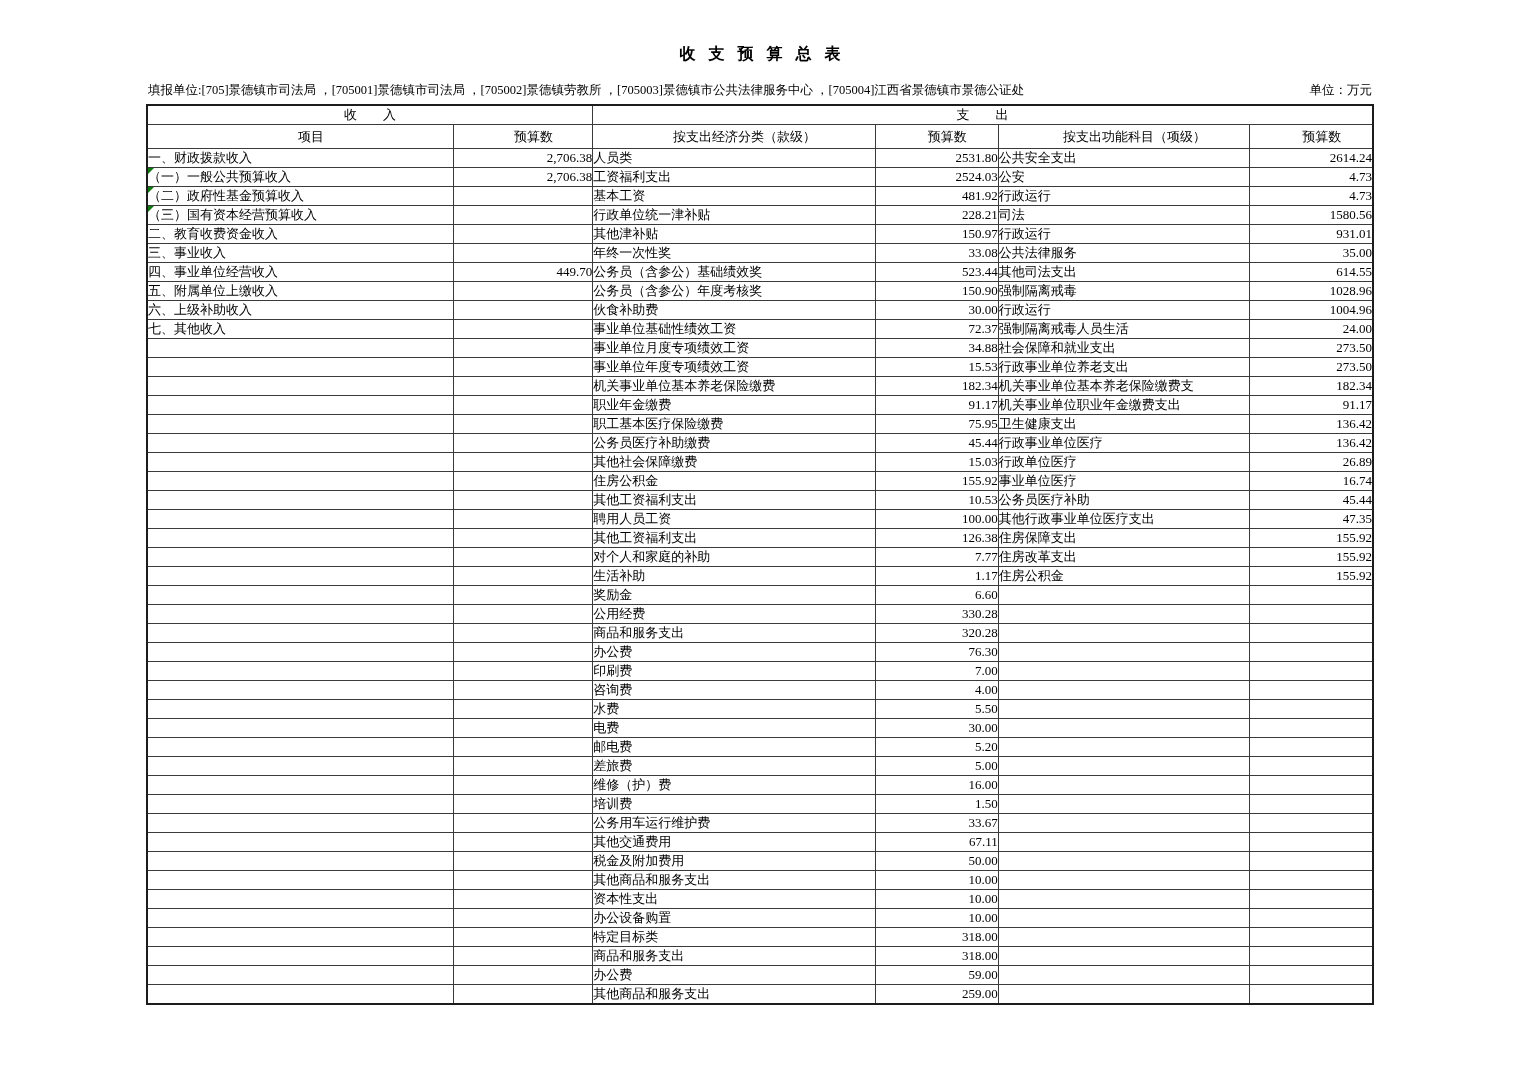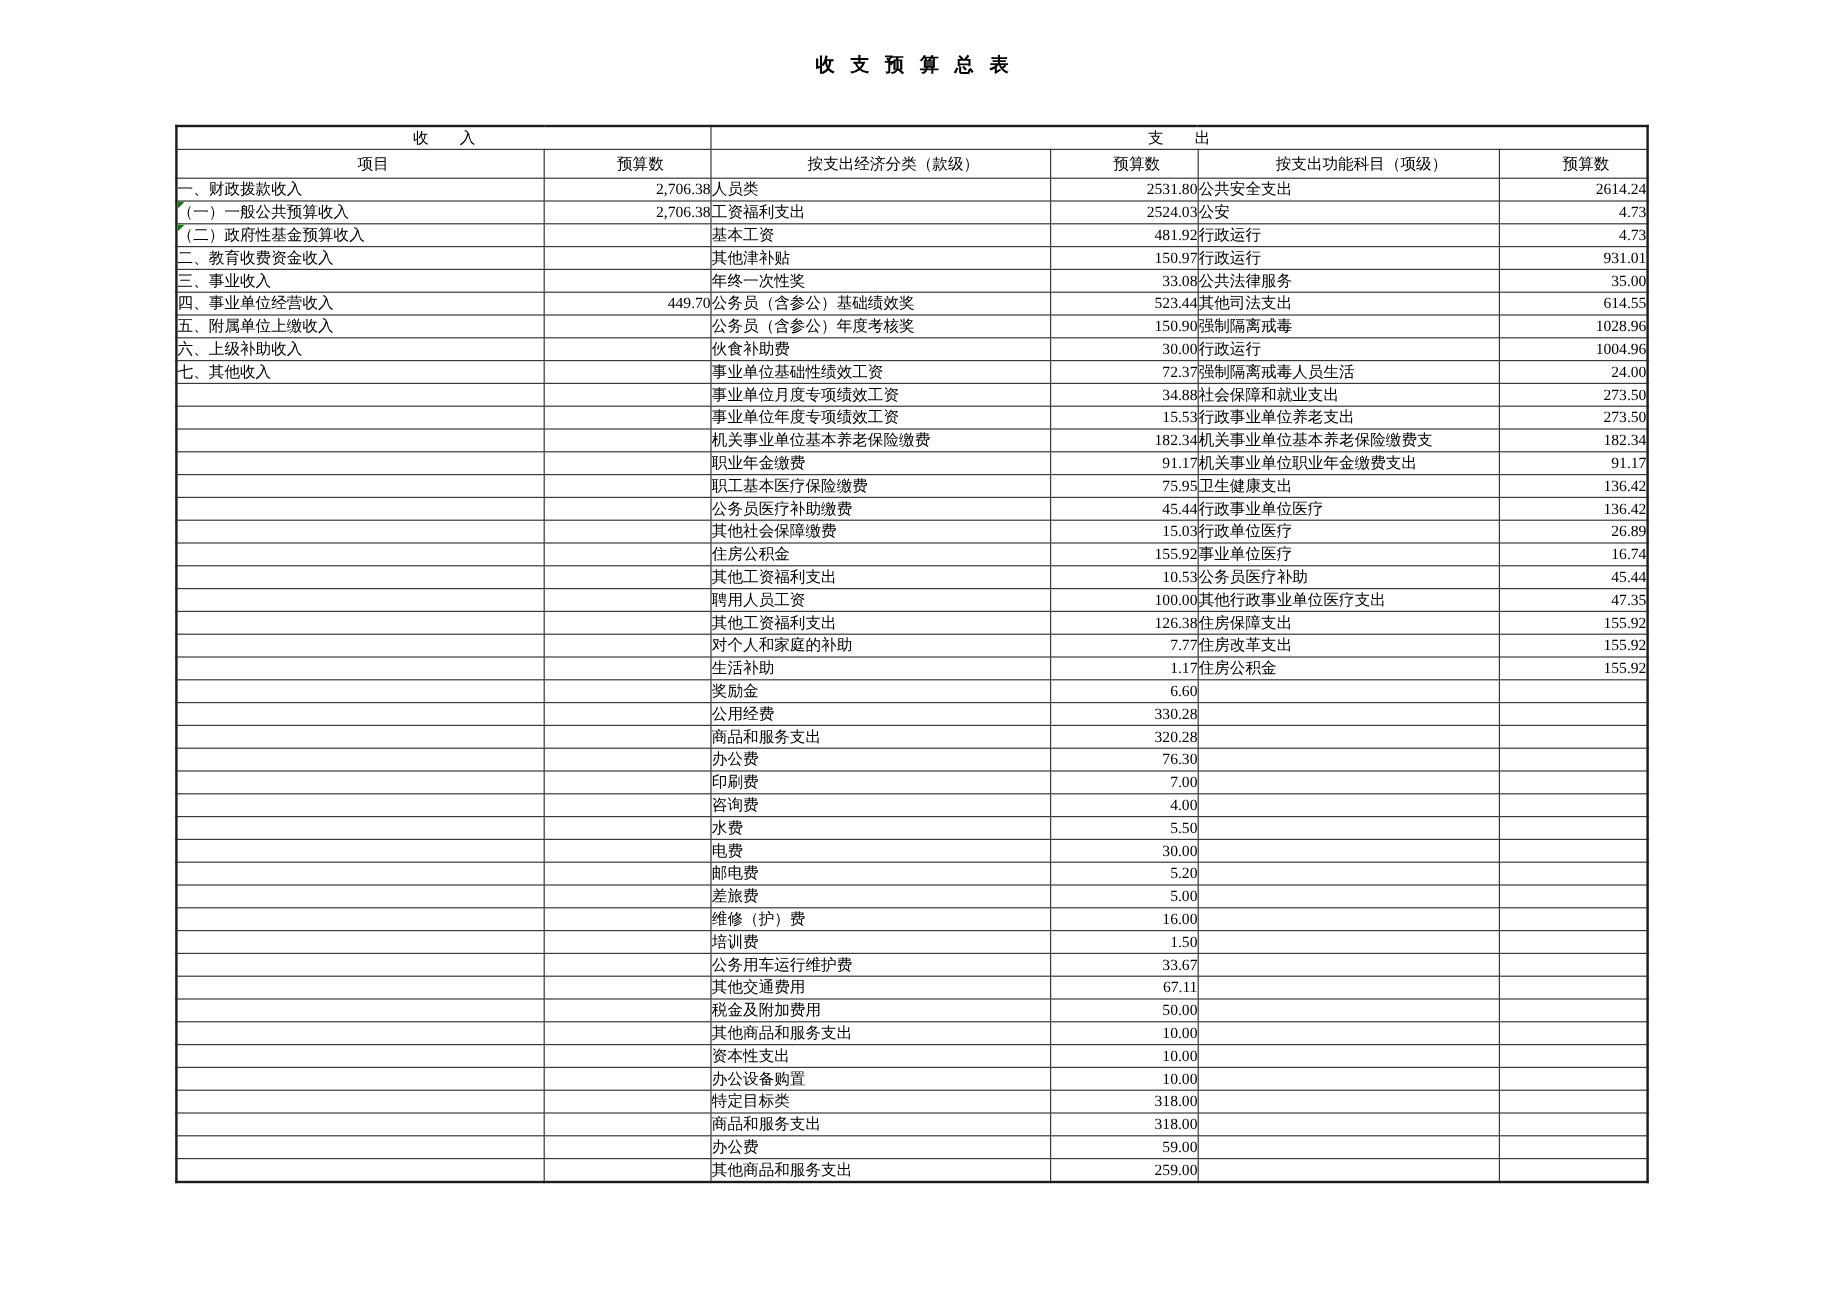"填报单位:[705]景德镇市司法局 ，[705001]景德镇市司法局" div.meta { html: none -> <div> <span>填报单位:[705]景德镇市司法局 ，[705001]景德镇市司法局 ，[705002]景德镇劳教所 ，[705003]景德镇市公共法律服务中心 ，[705004]江西省景德镇市景德公证处</span> <span>单位：万元</span> </div> }
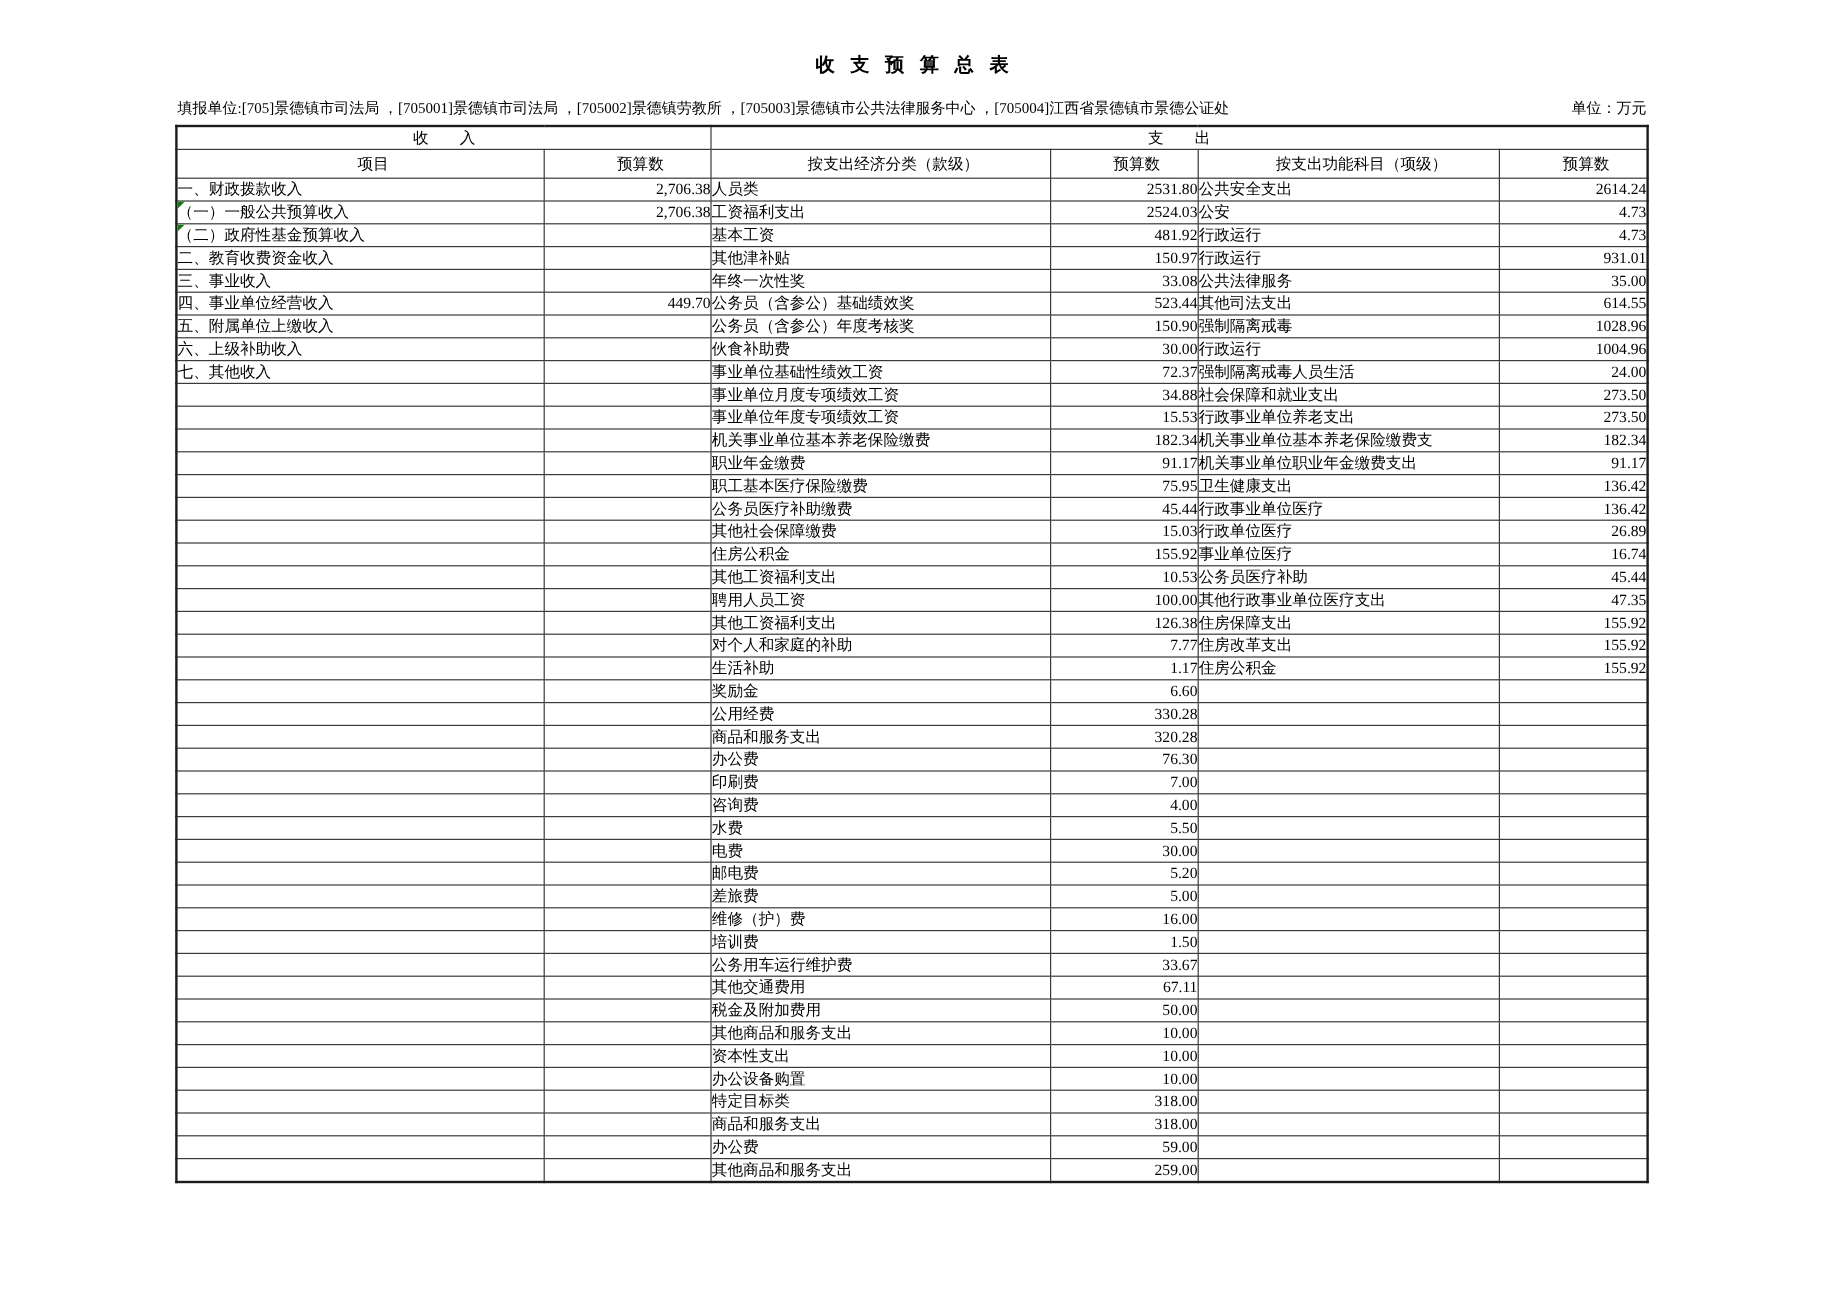"（三）国有资本经营预算收入" tr { html: none -> <tr> <td><i></i>（三）国有资本经营预算收入</td> <td></td> <td>行政单位统一津补贴</td> <td>228.21</td> <td>司法</td> <td>1580.56</td> </tr> }
